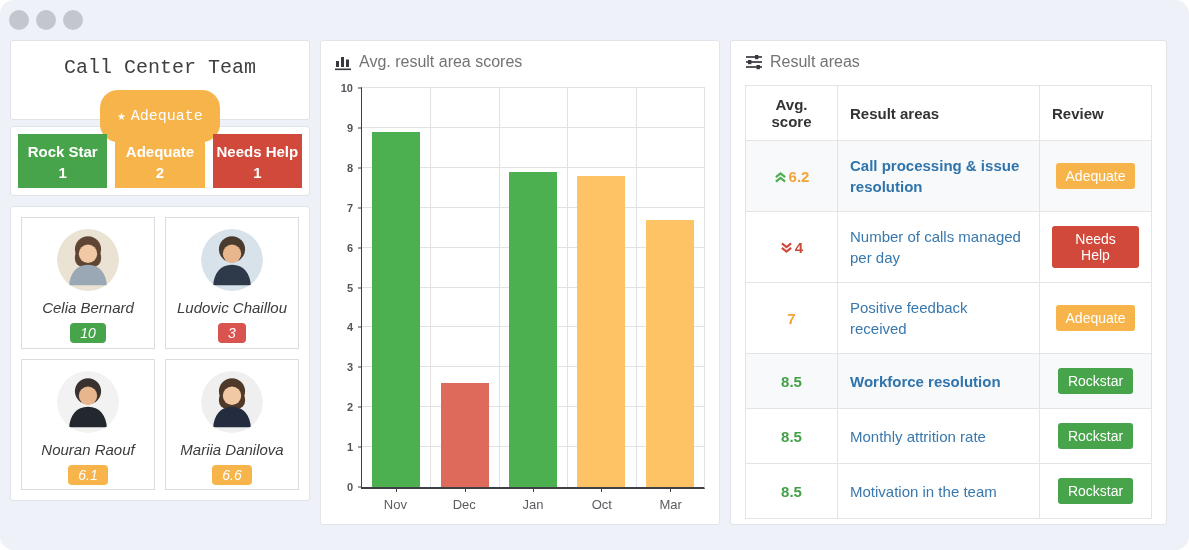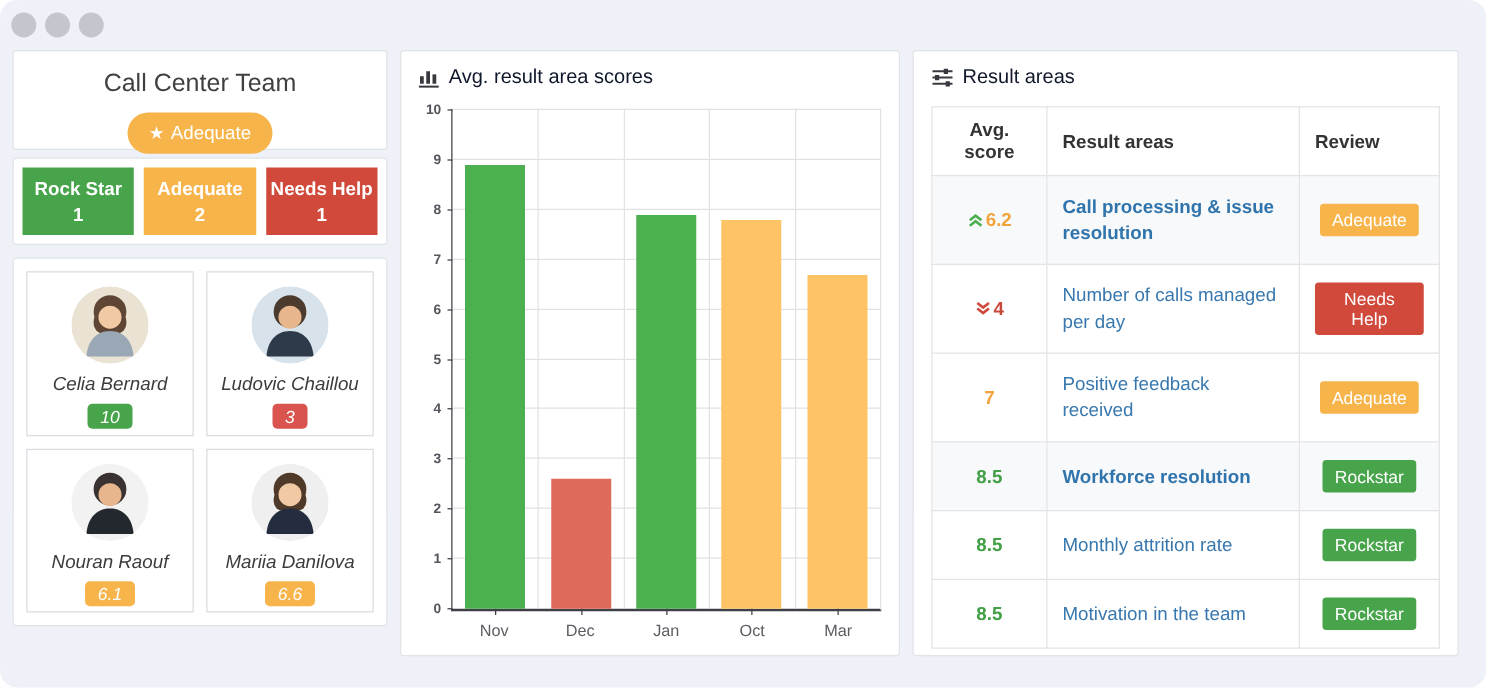"Call Center Team" .team-card { font-family: none -> Liberation Mono, monospace }
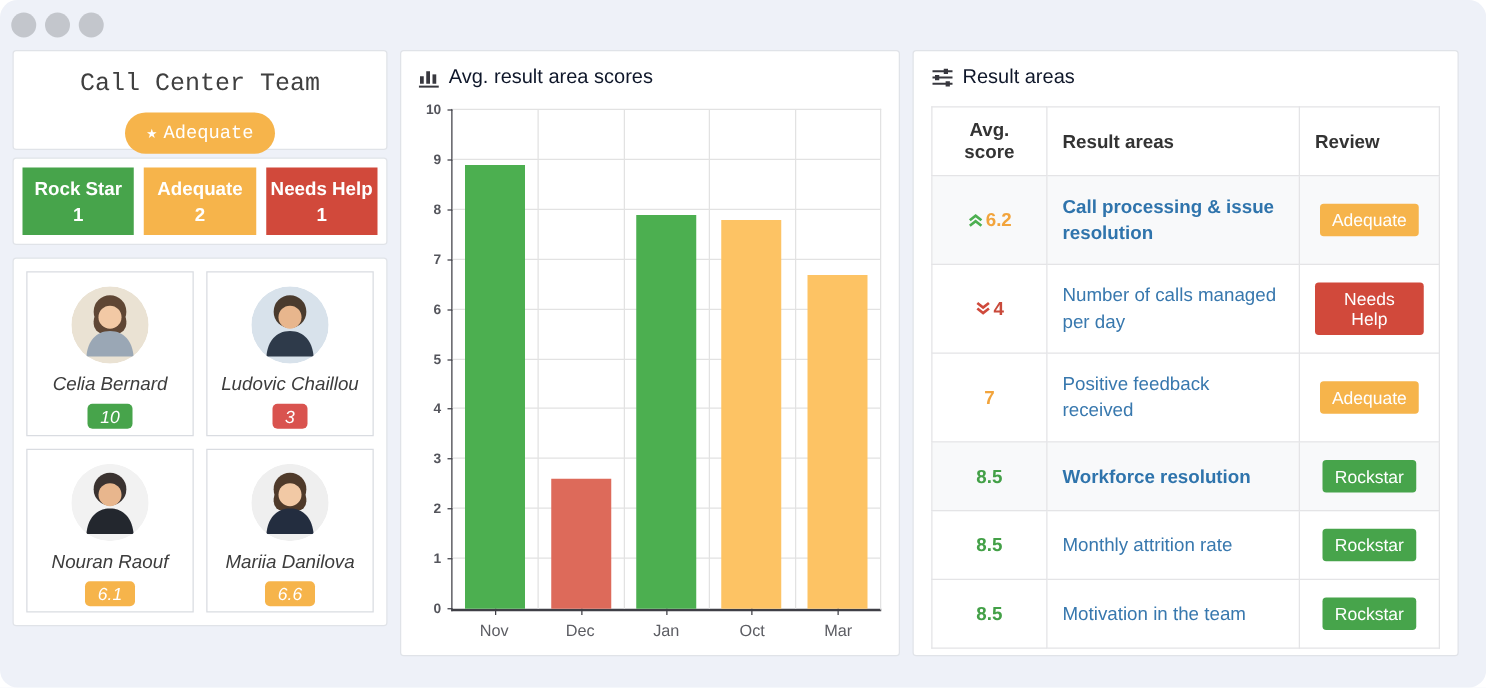"Avg. result area scores" .panel-title { color: #0f172a -> #737373 }
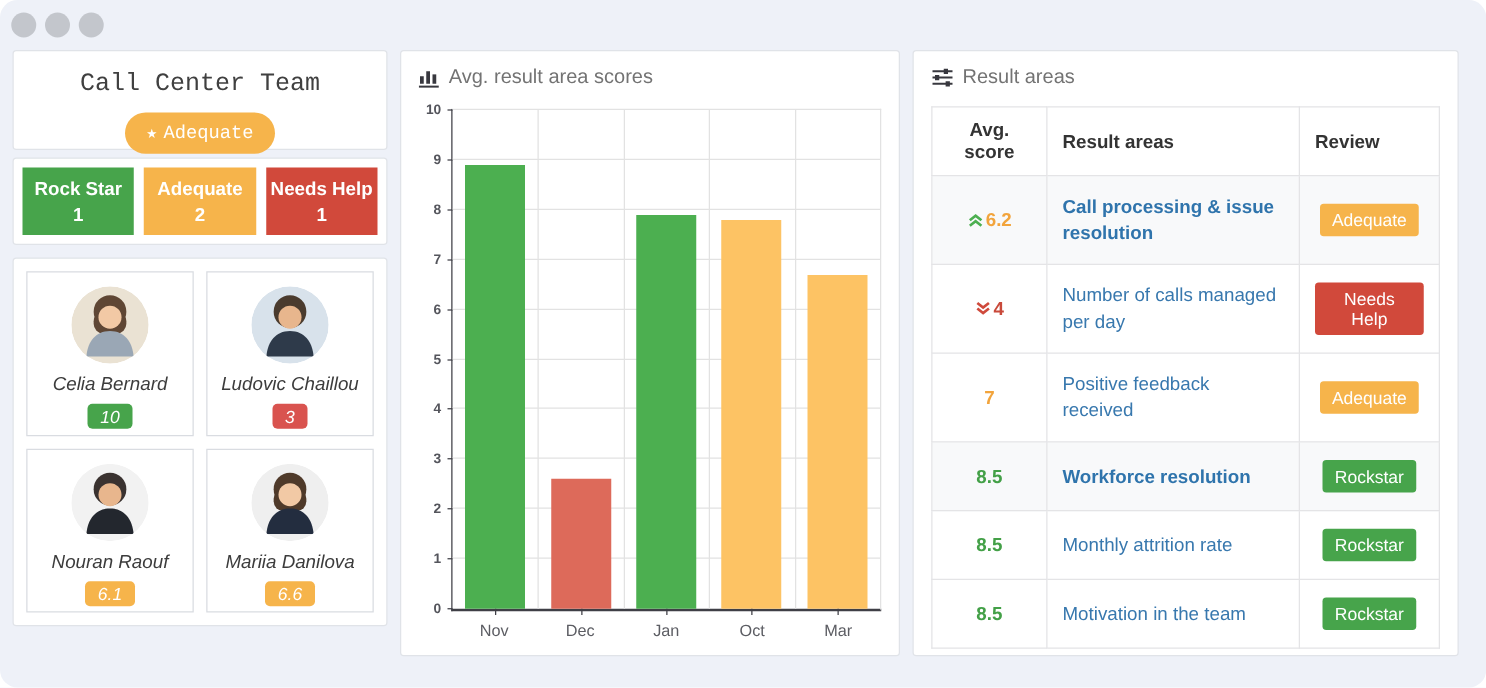"★ Adequate" .team-badge { padding: 8px 17px -> 17px 17px }
